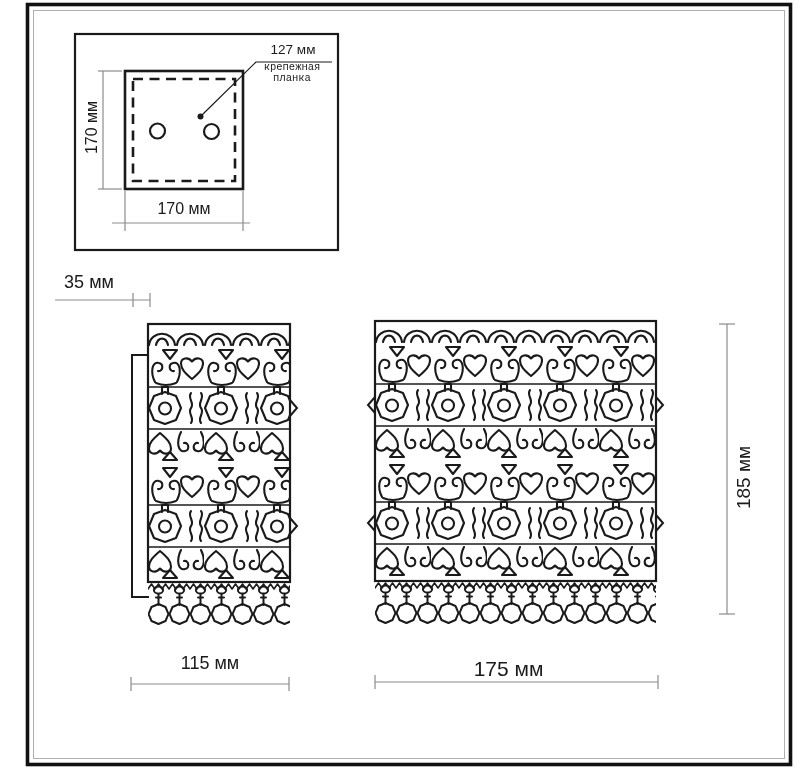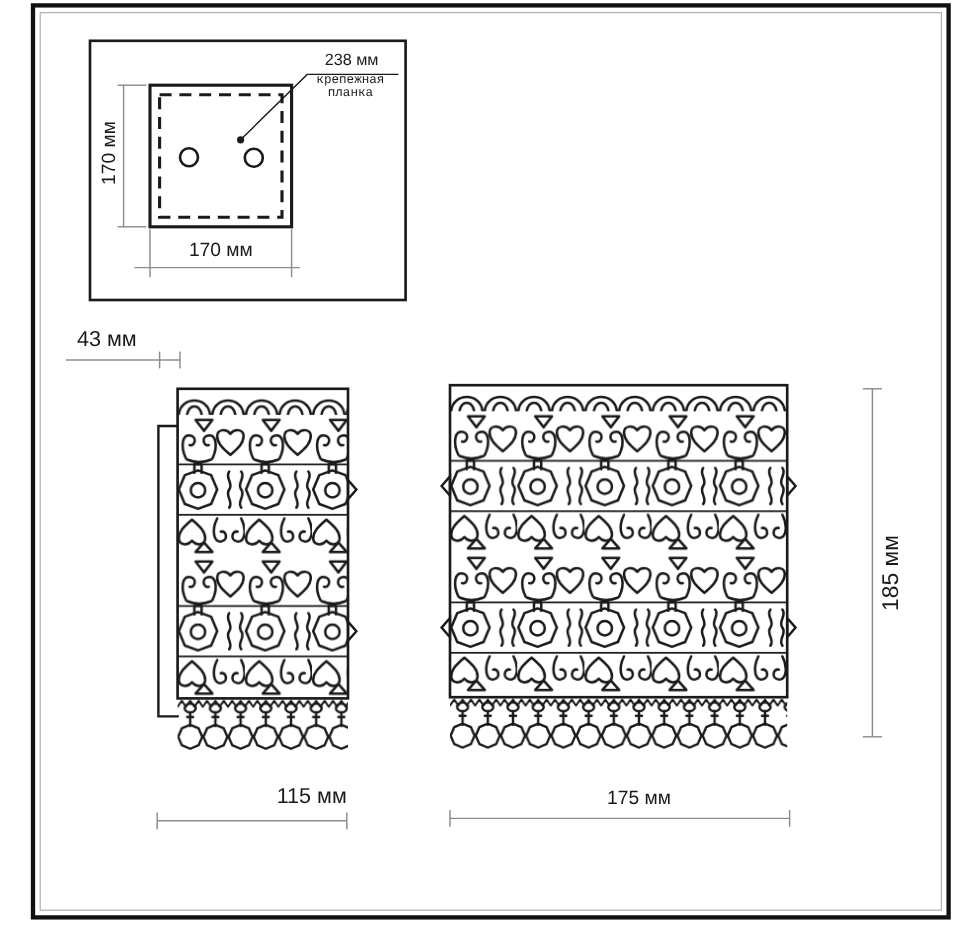"238 мм" div.label { text: 238 -> 127 }
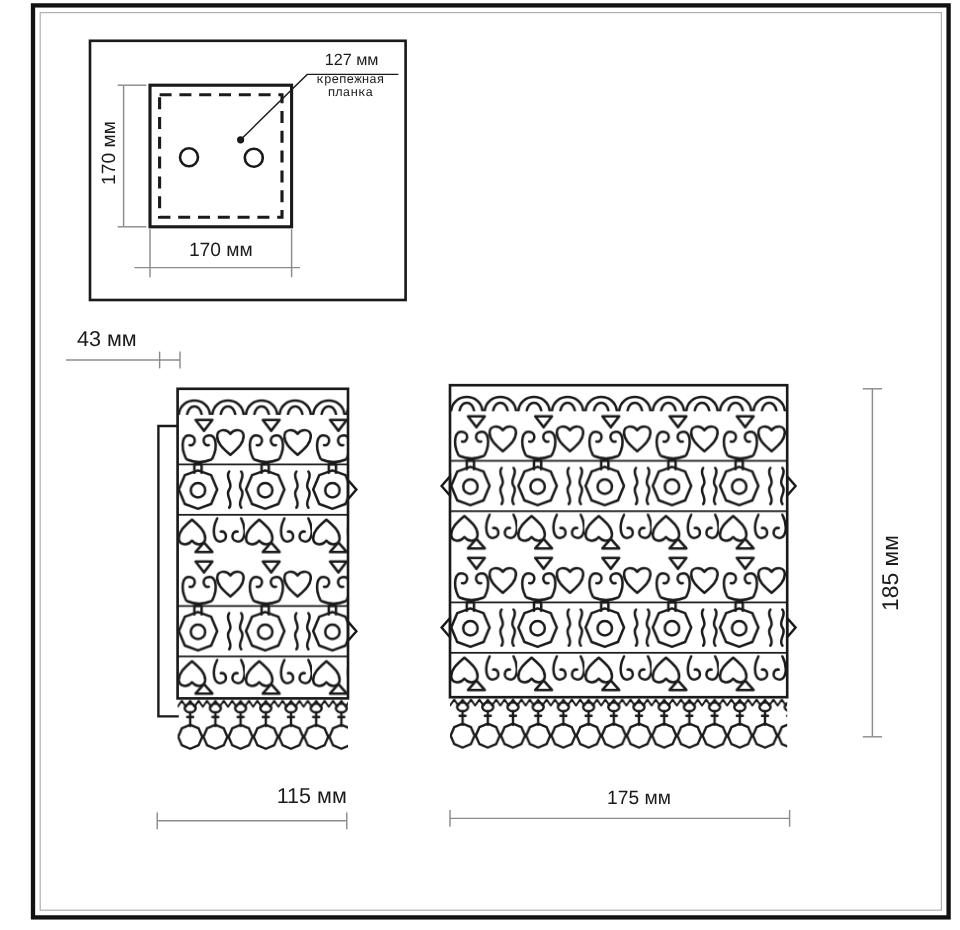"43 мм" div.label { text: 43 -> 35 }
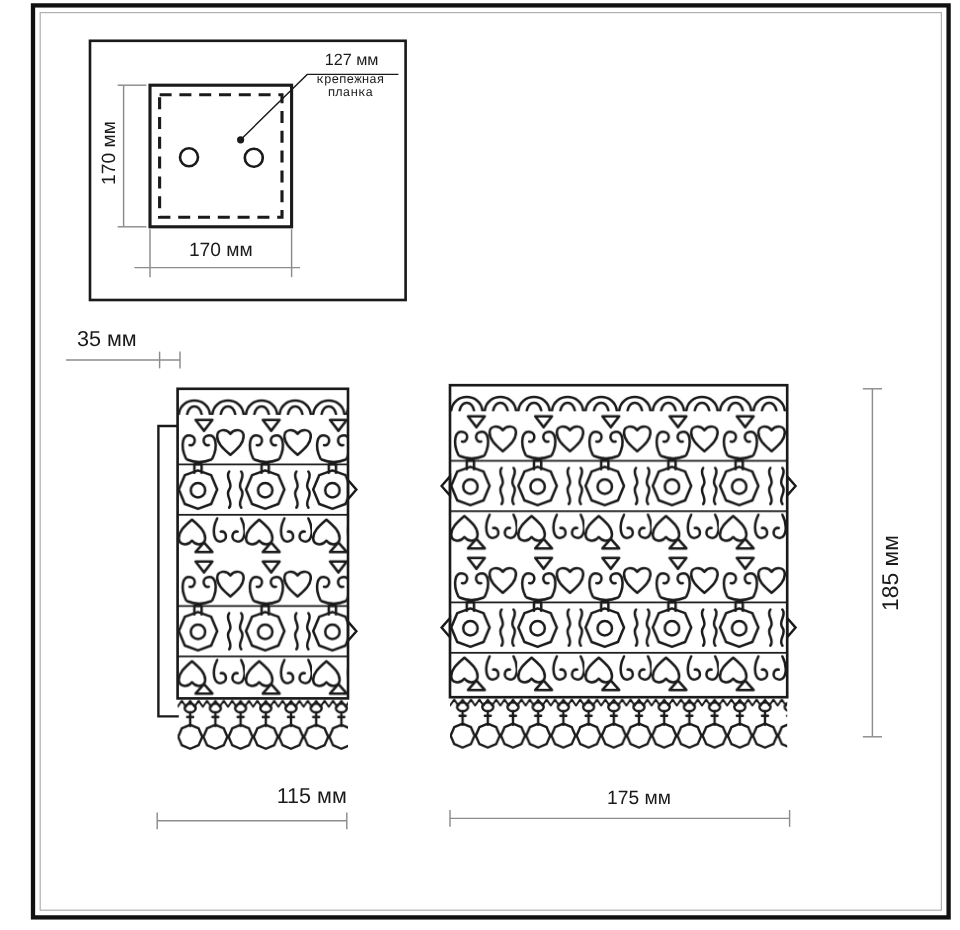"115 мм" .lbl-115 { text-align: right -> none }
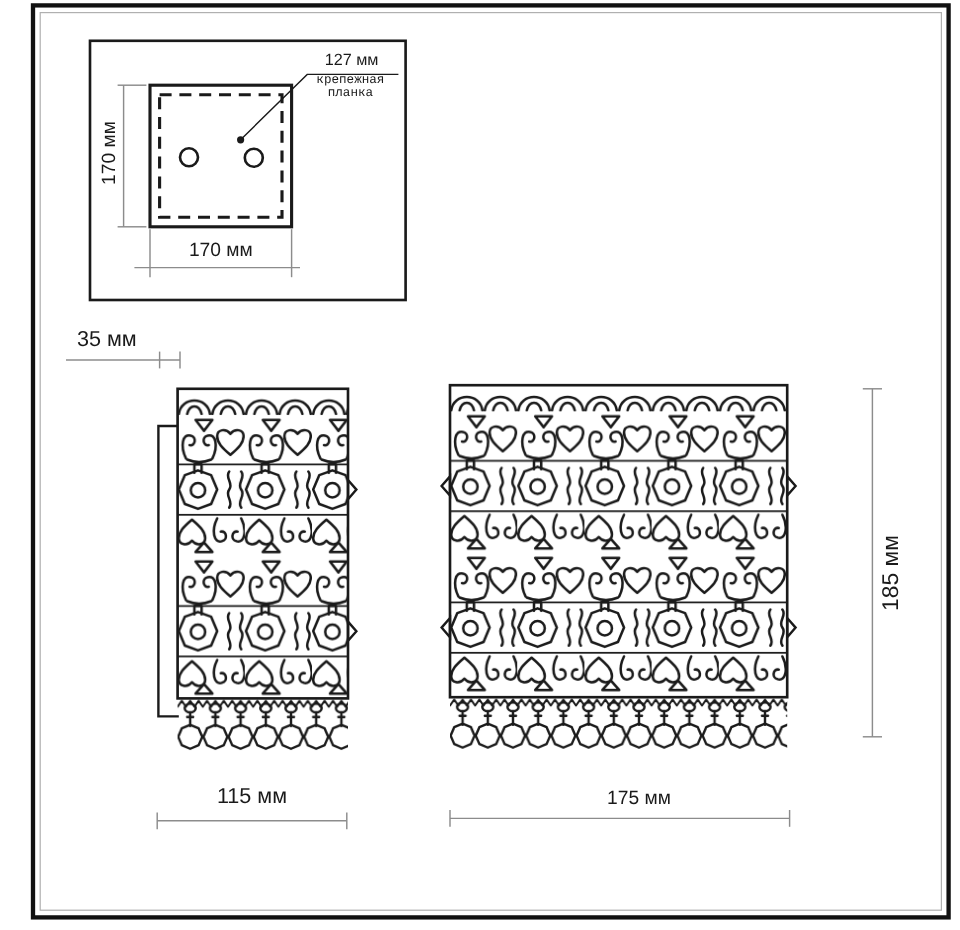"175 мм" .lbl-175 { font-size: 16px -> 21px; left: 391px -> 367px }
